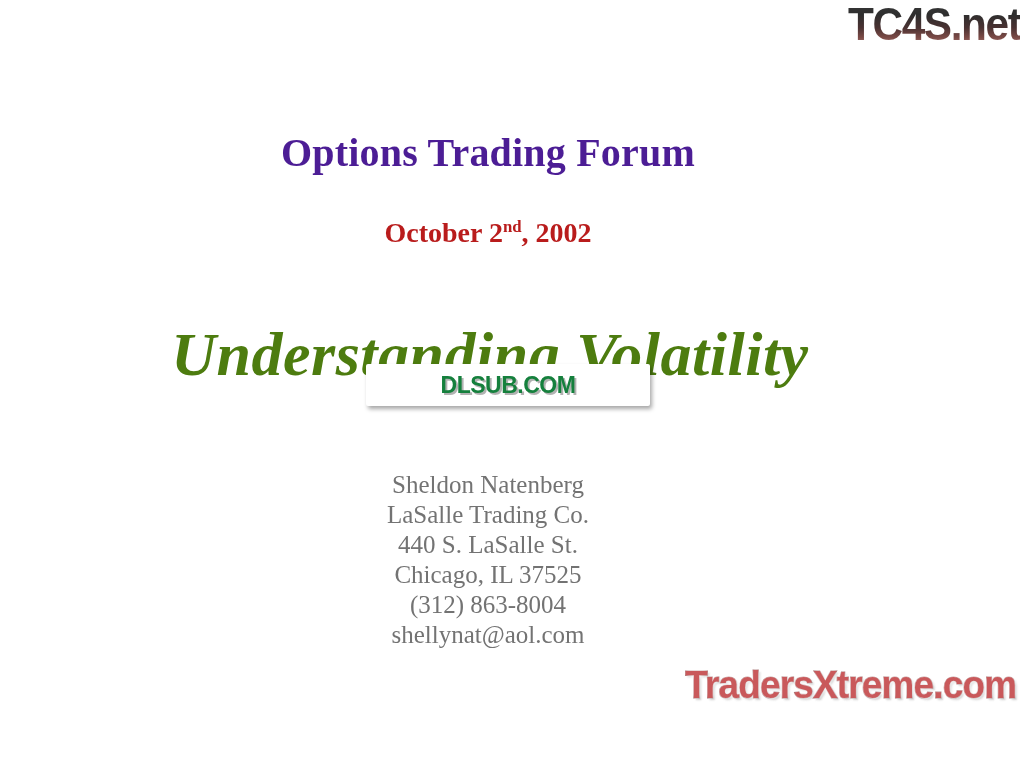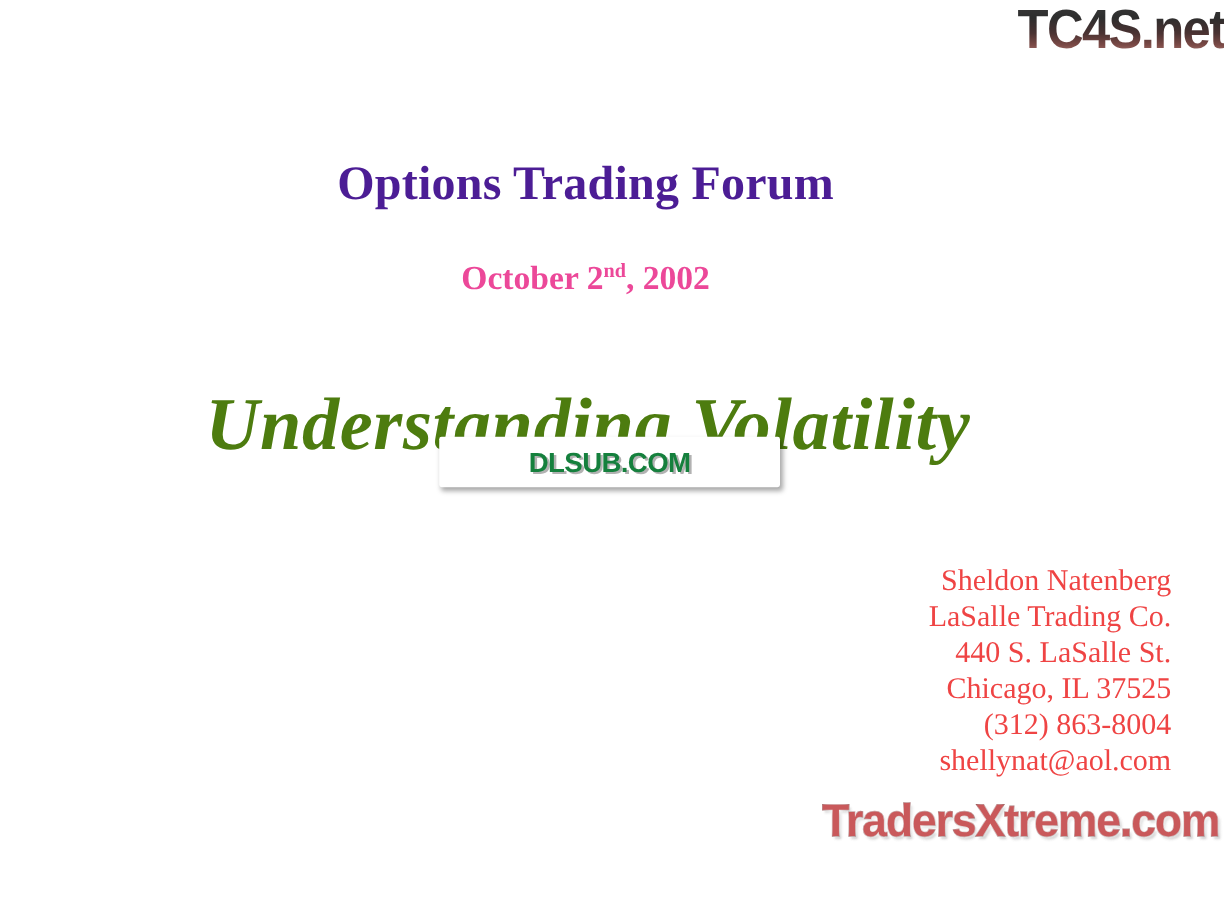"October 2nd, 2002" .forum-date { color: #ec4899 -> #b91c1c }
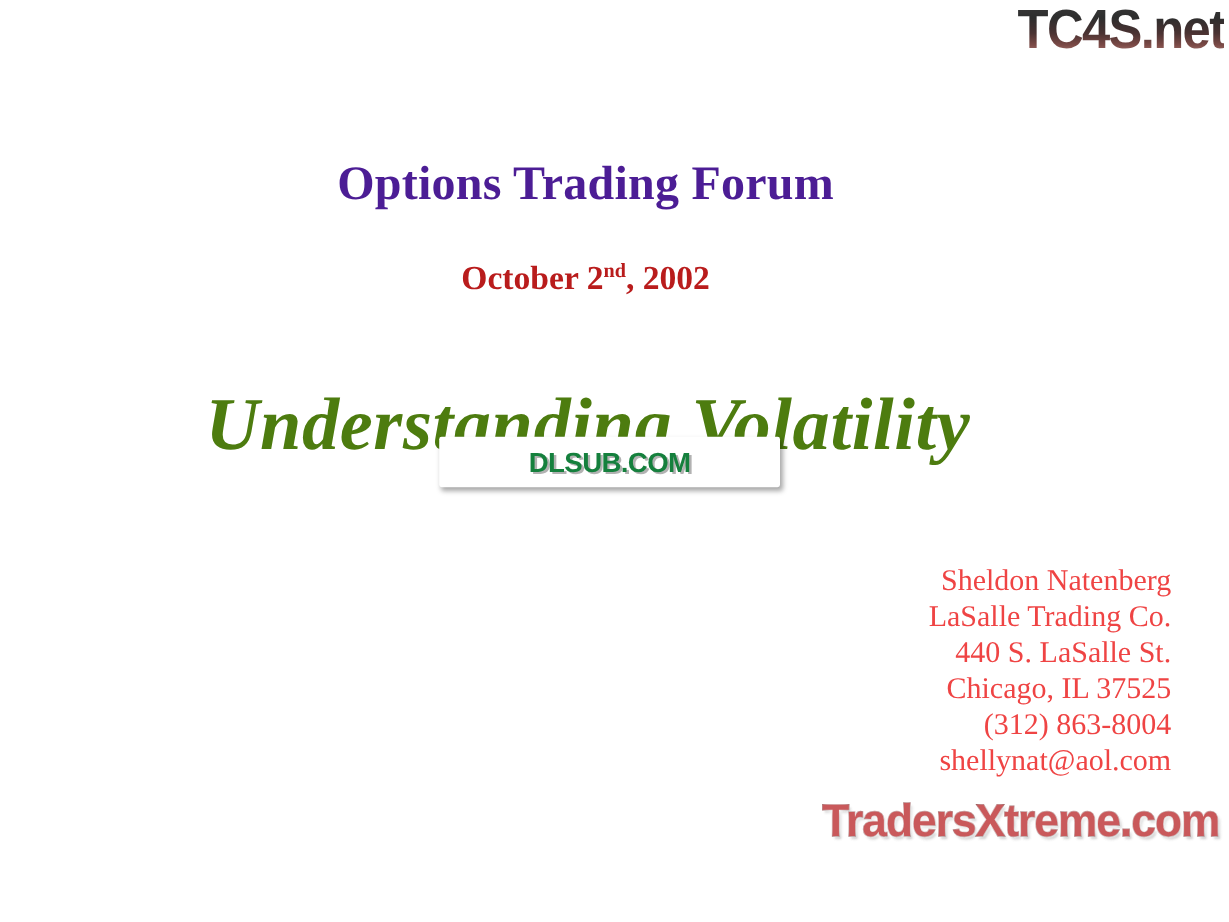"Sheldon Natenberg" .contact-block { color: #ef4444 -> #737373; text-align: right -> center }
